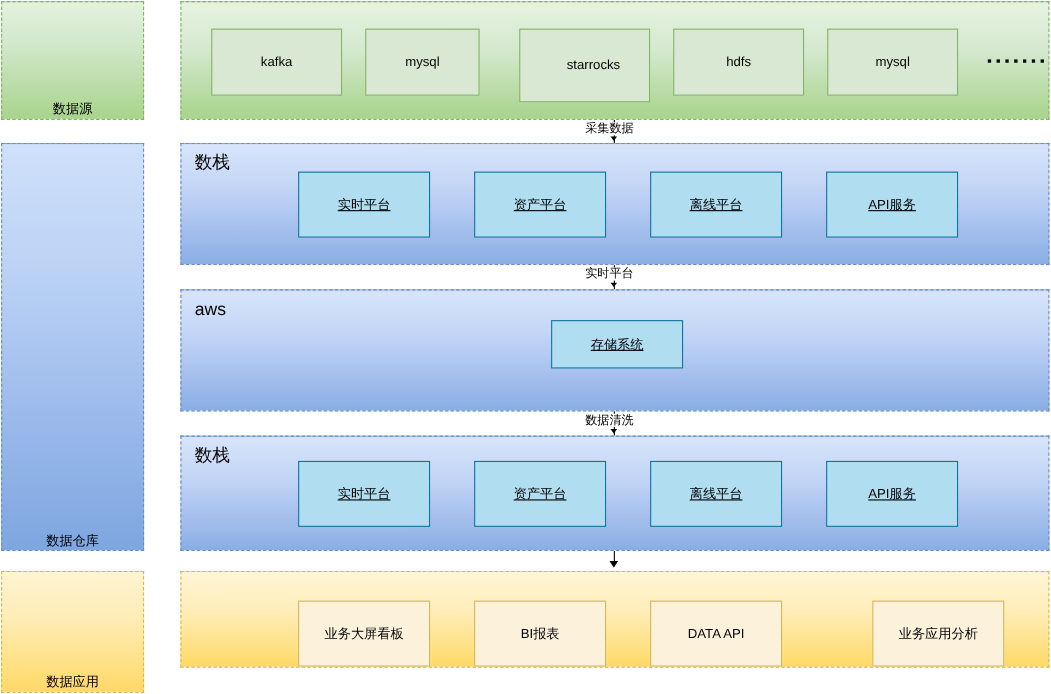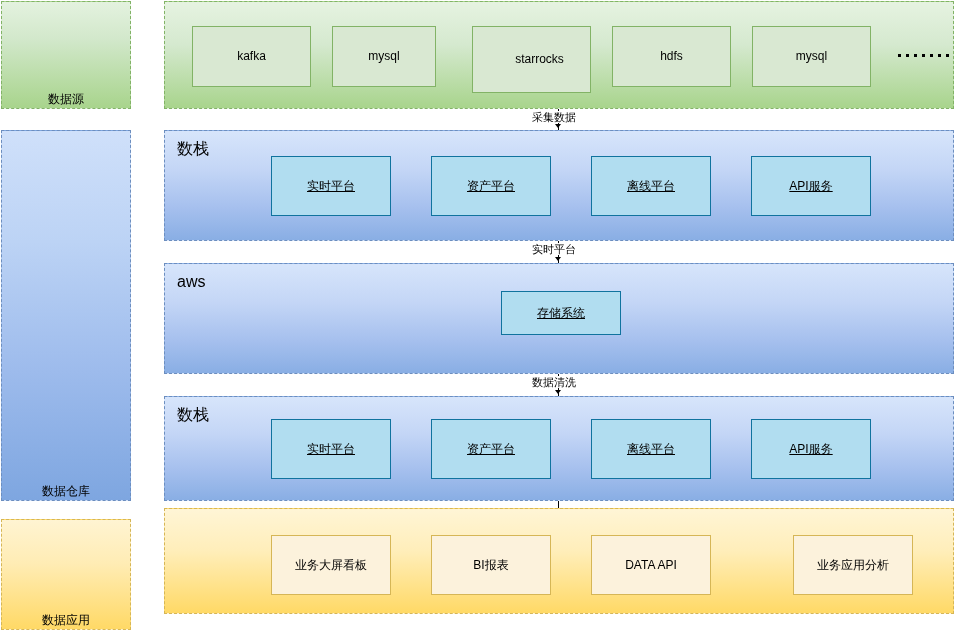"业务大屏看板" div.band { height: 106px -> 88px; top: 508px -> 519px }
